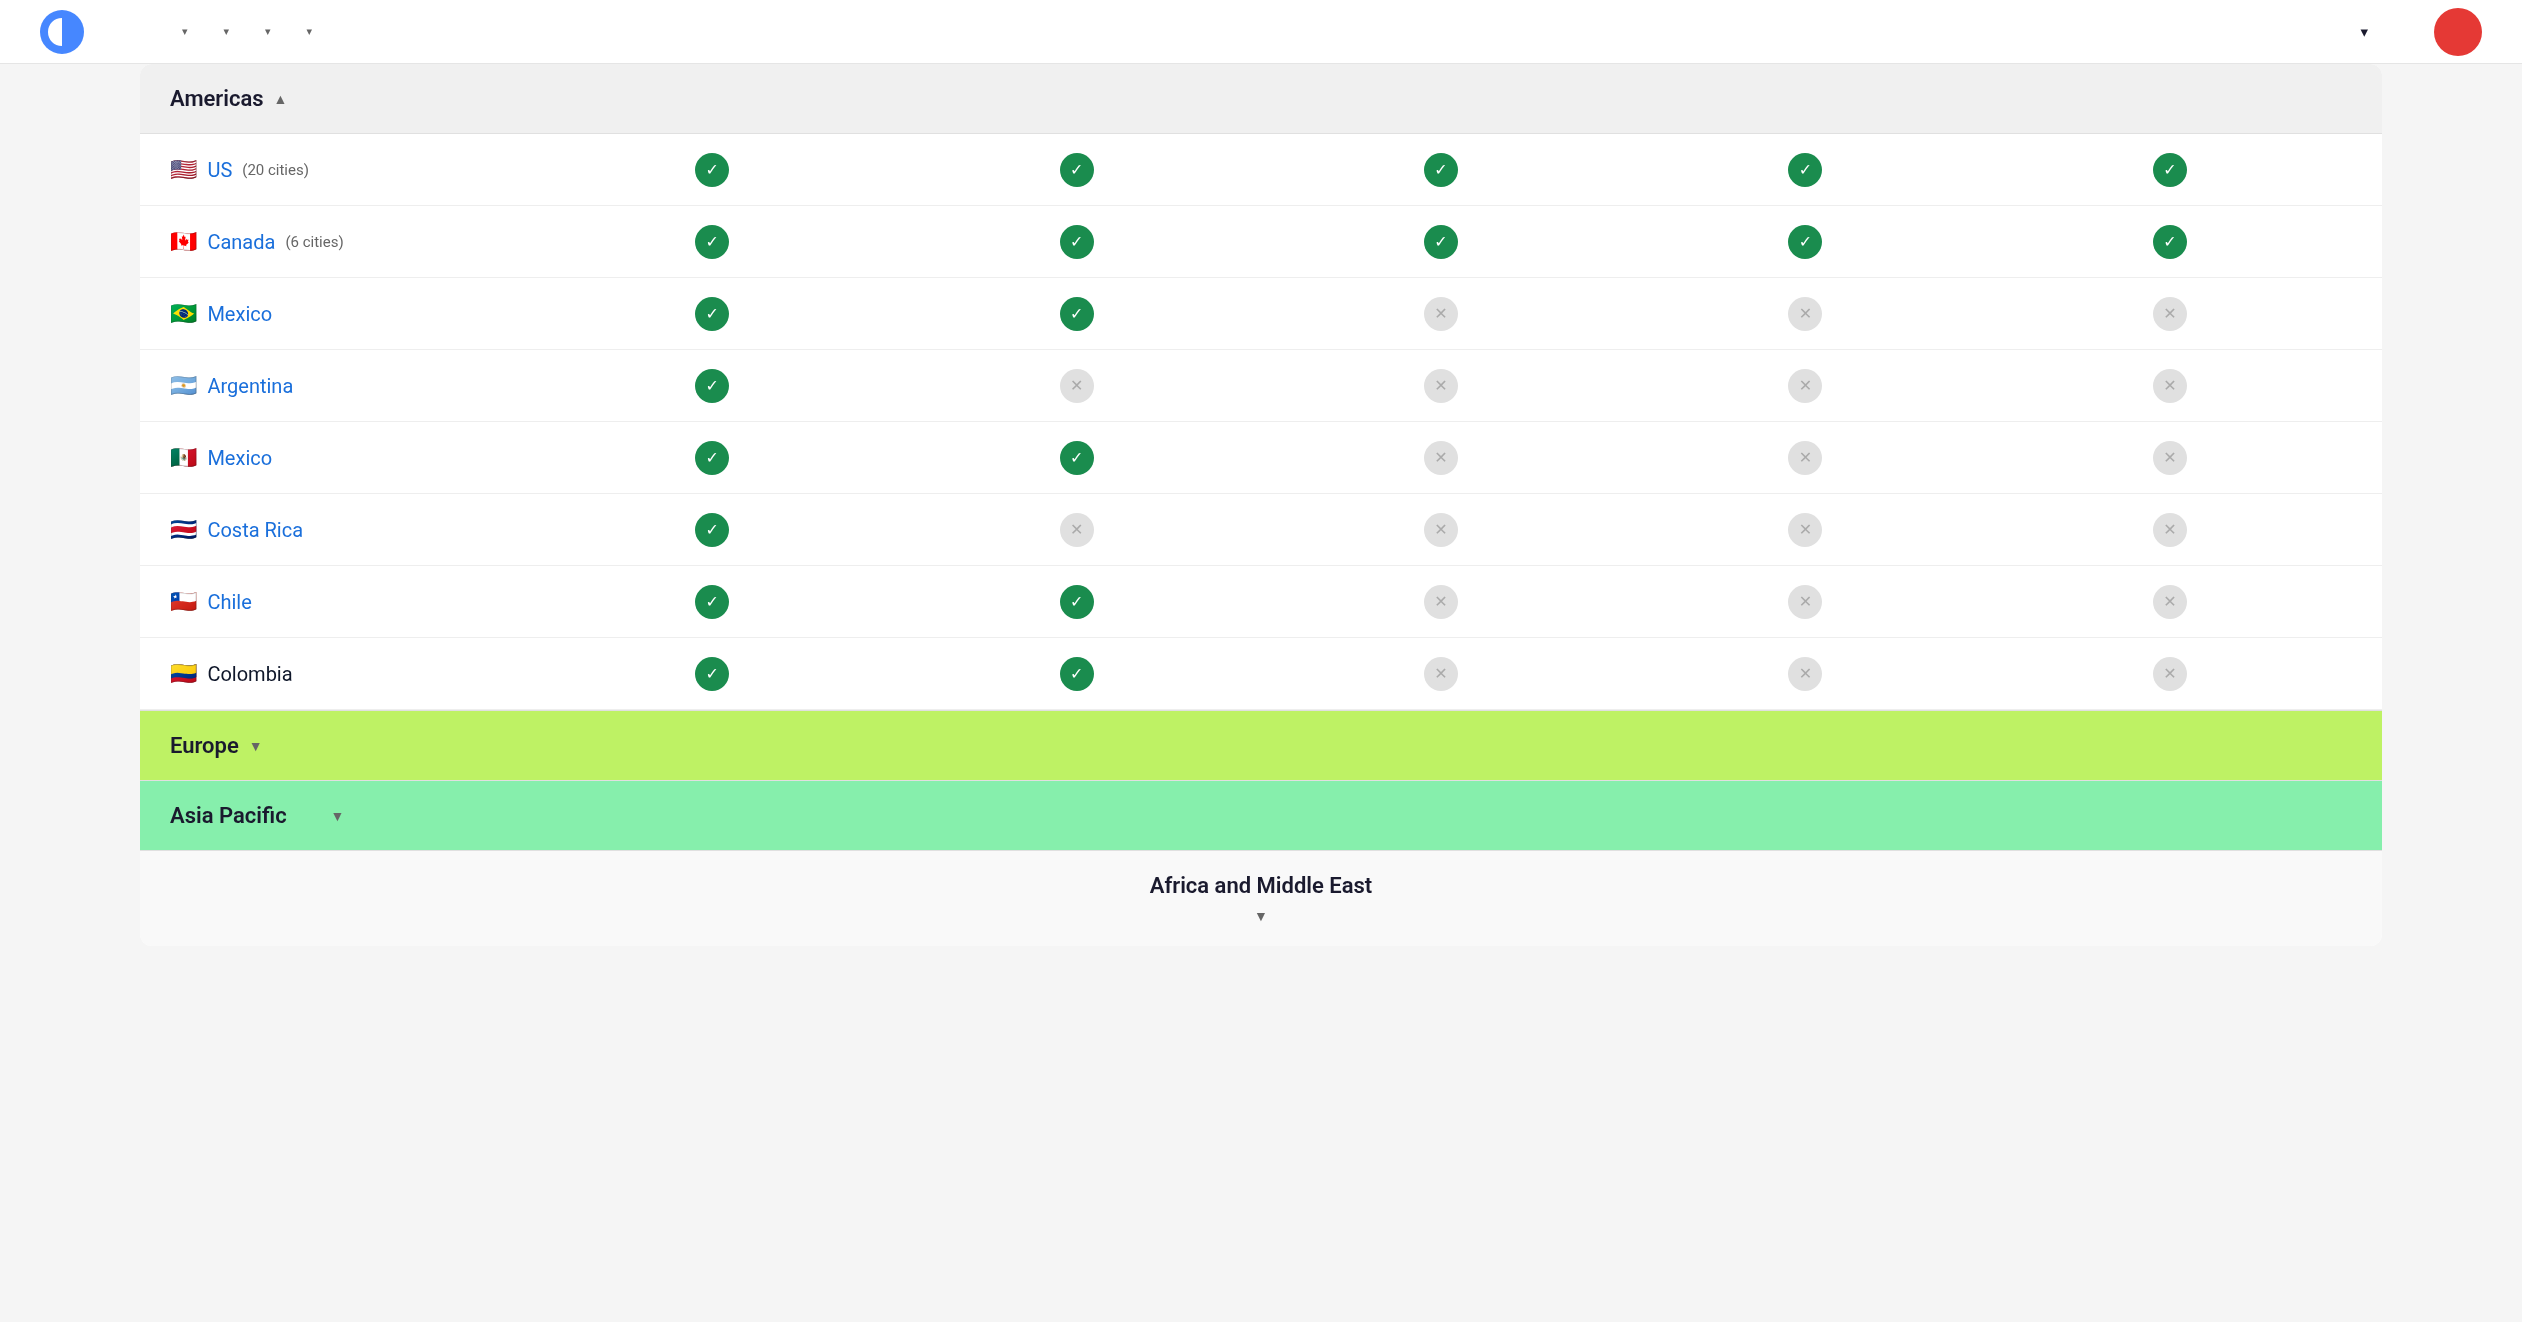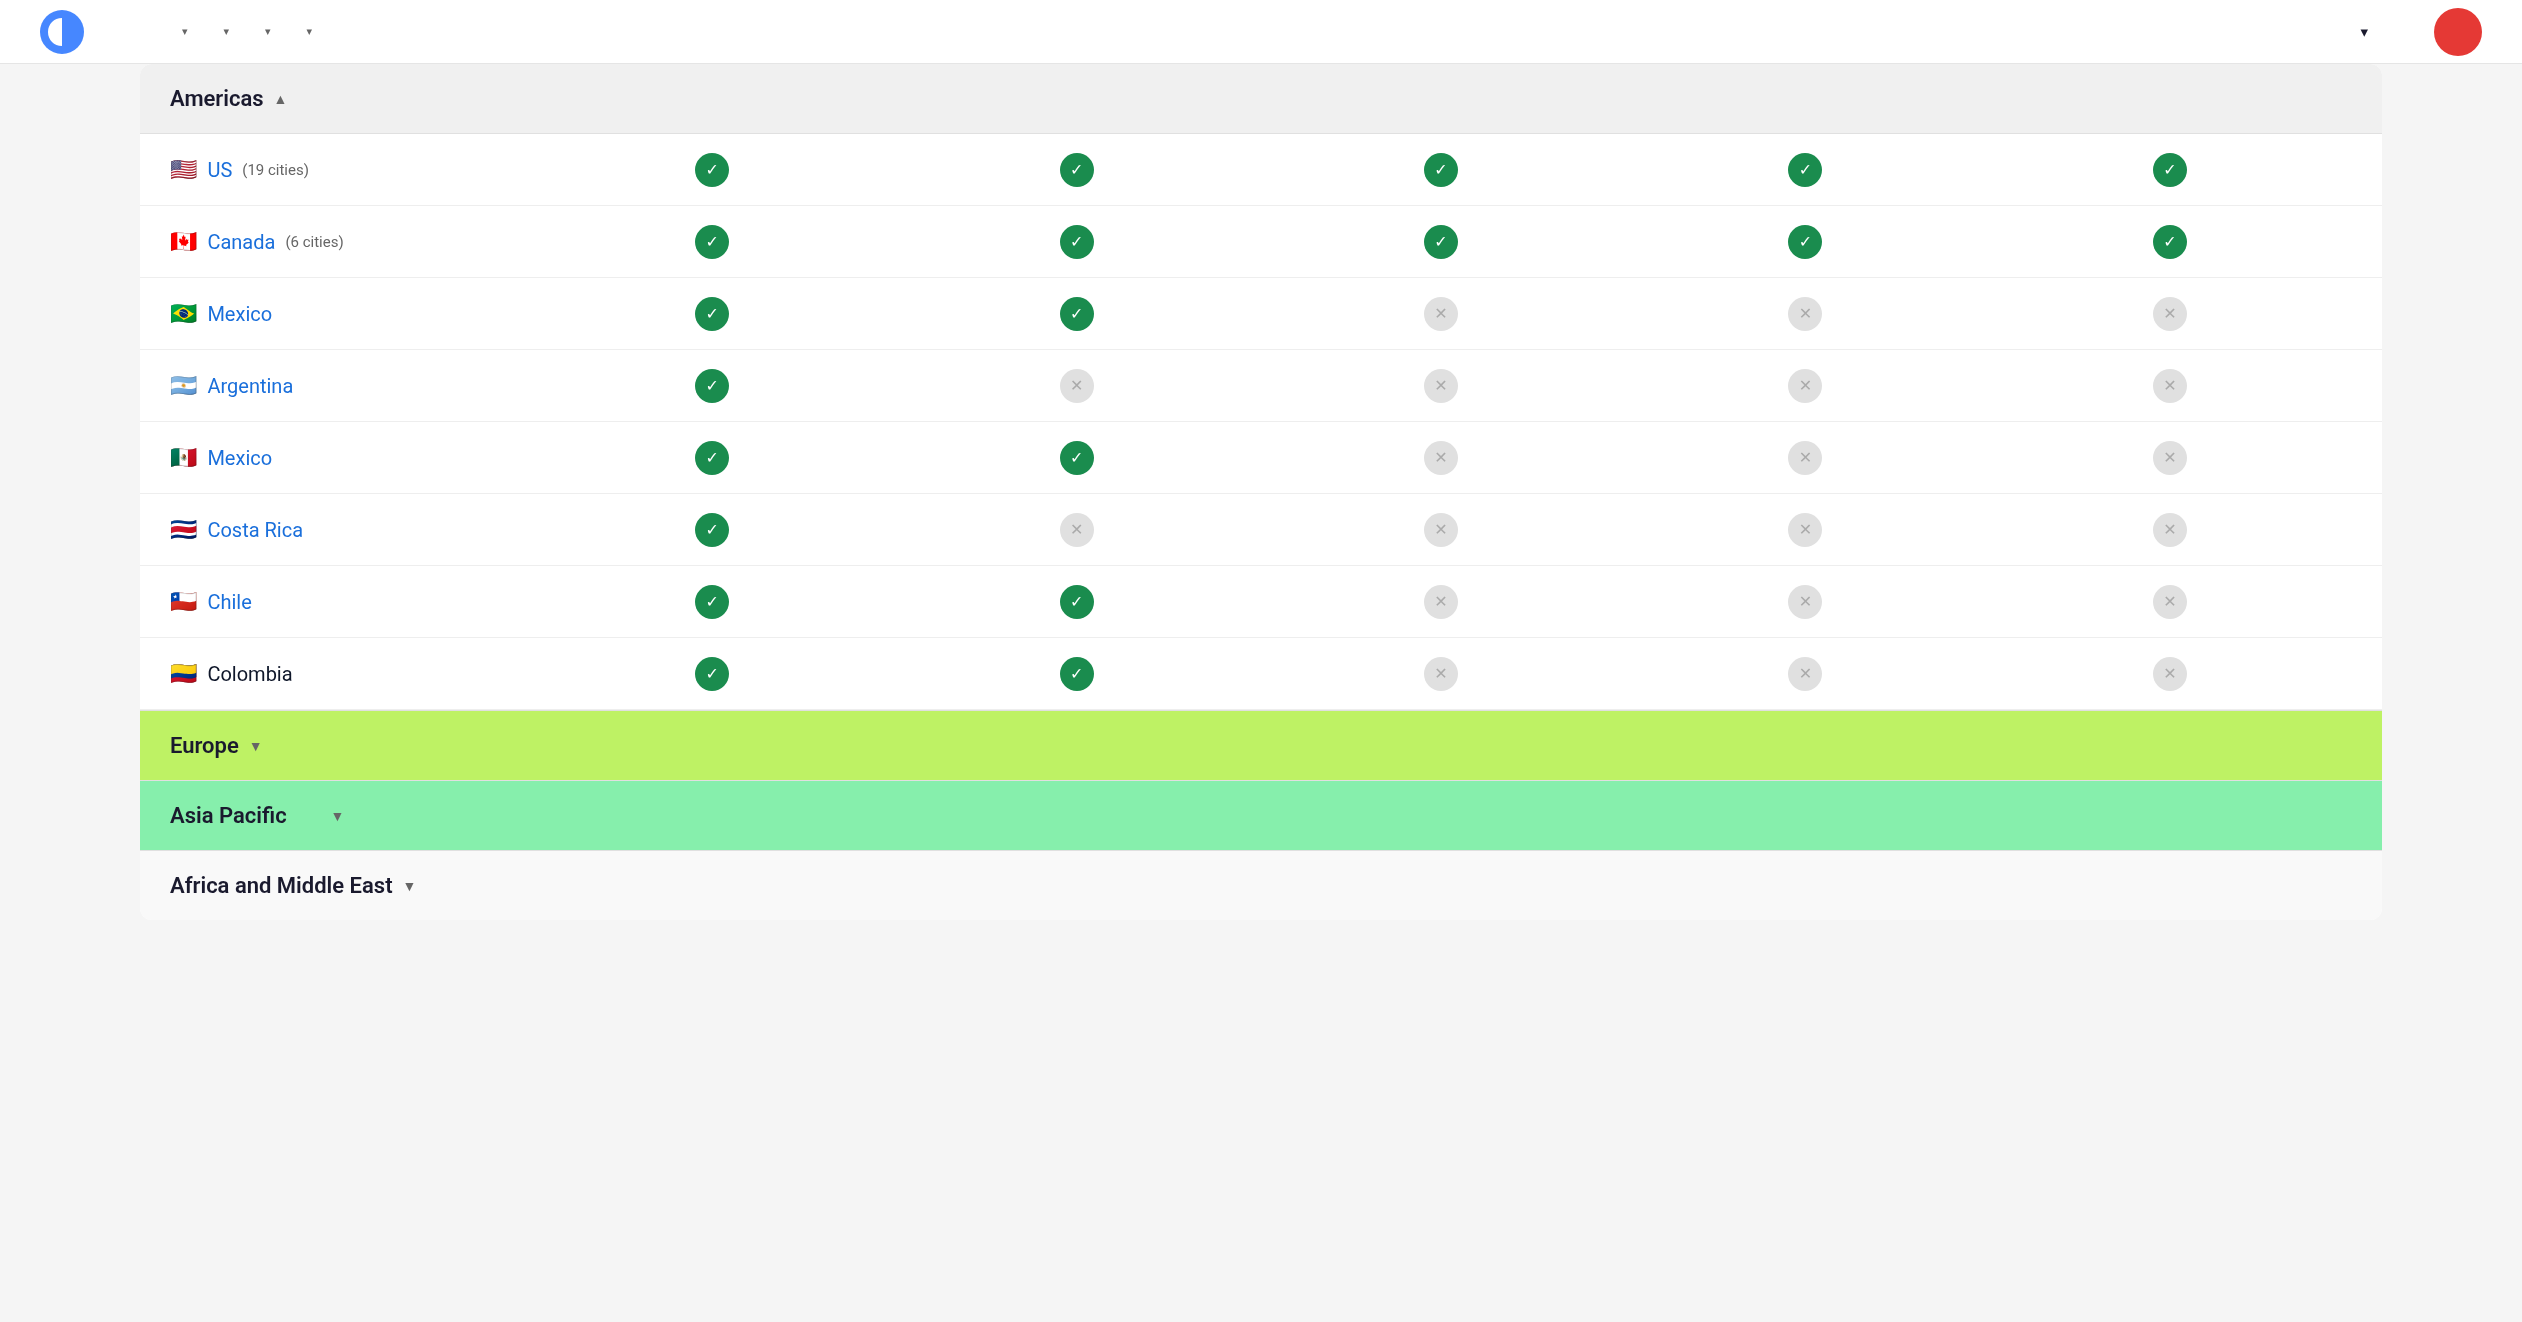"(19 cities)" span.country-cities { text: 19 -> 20 }
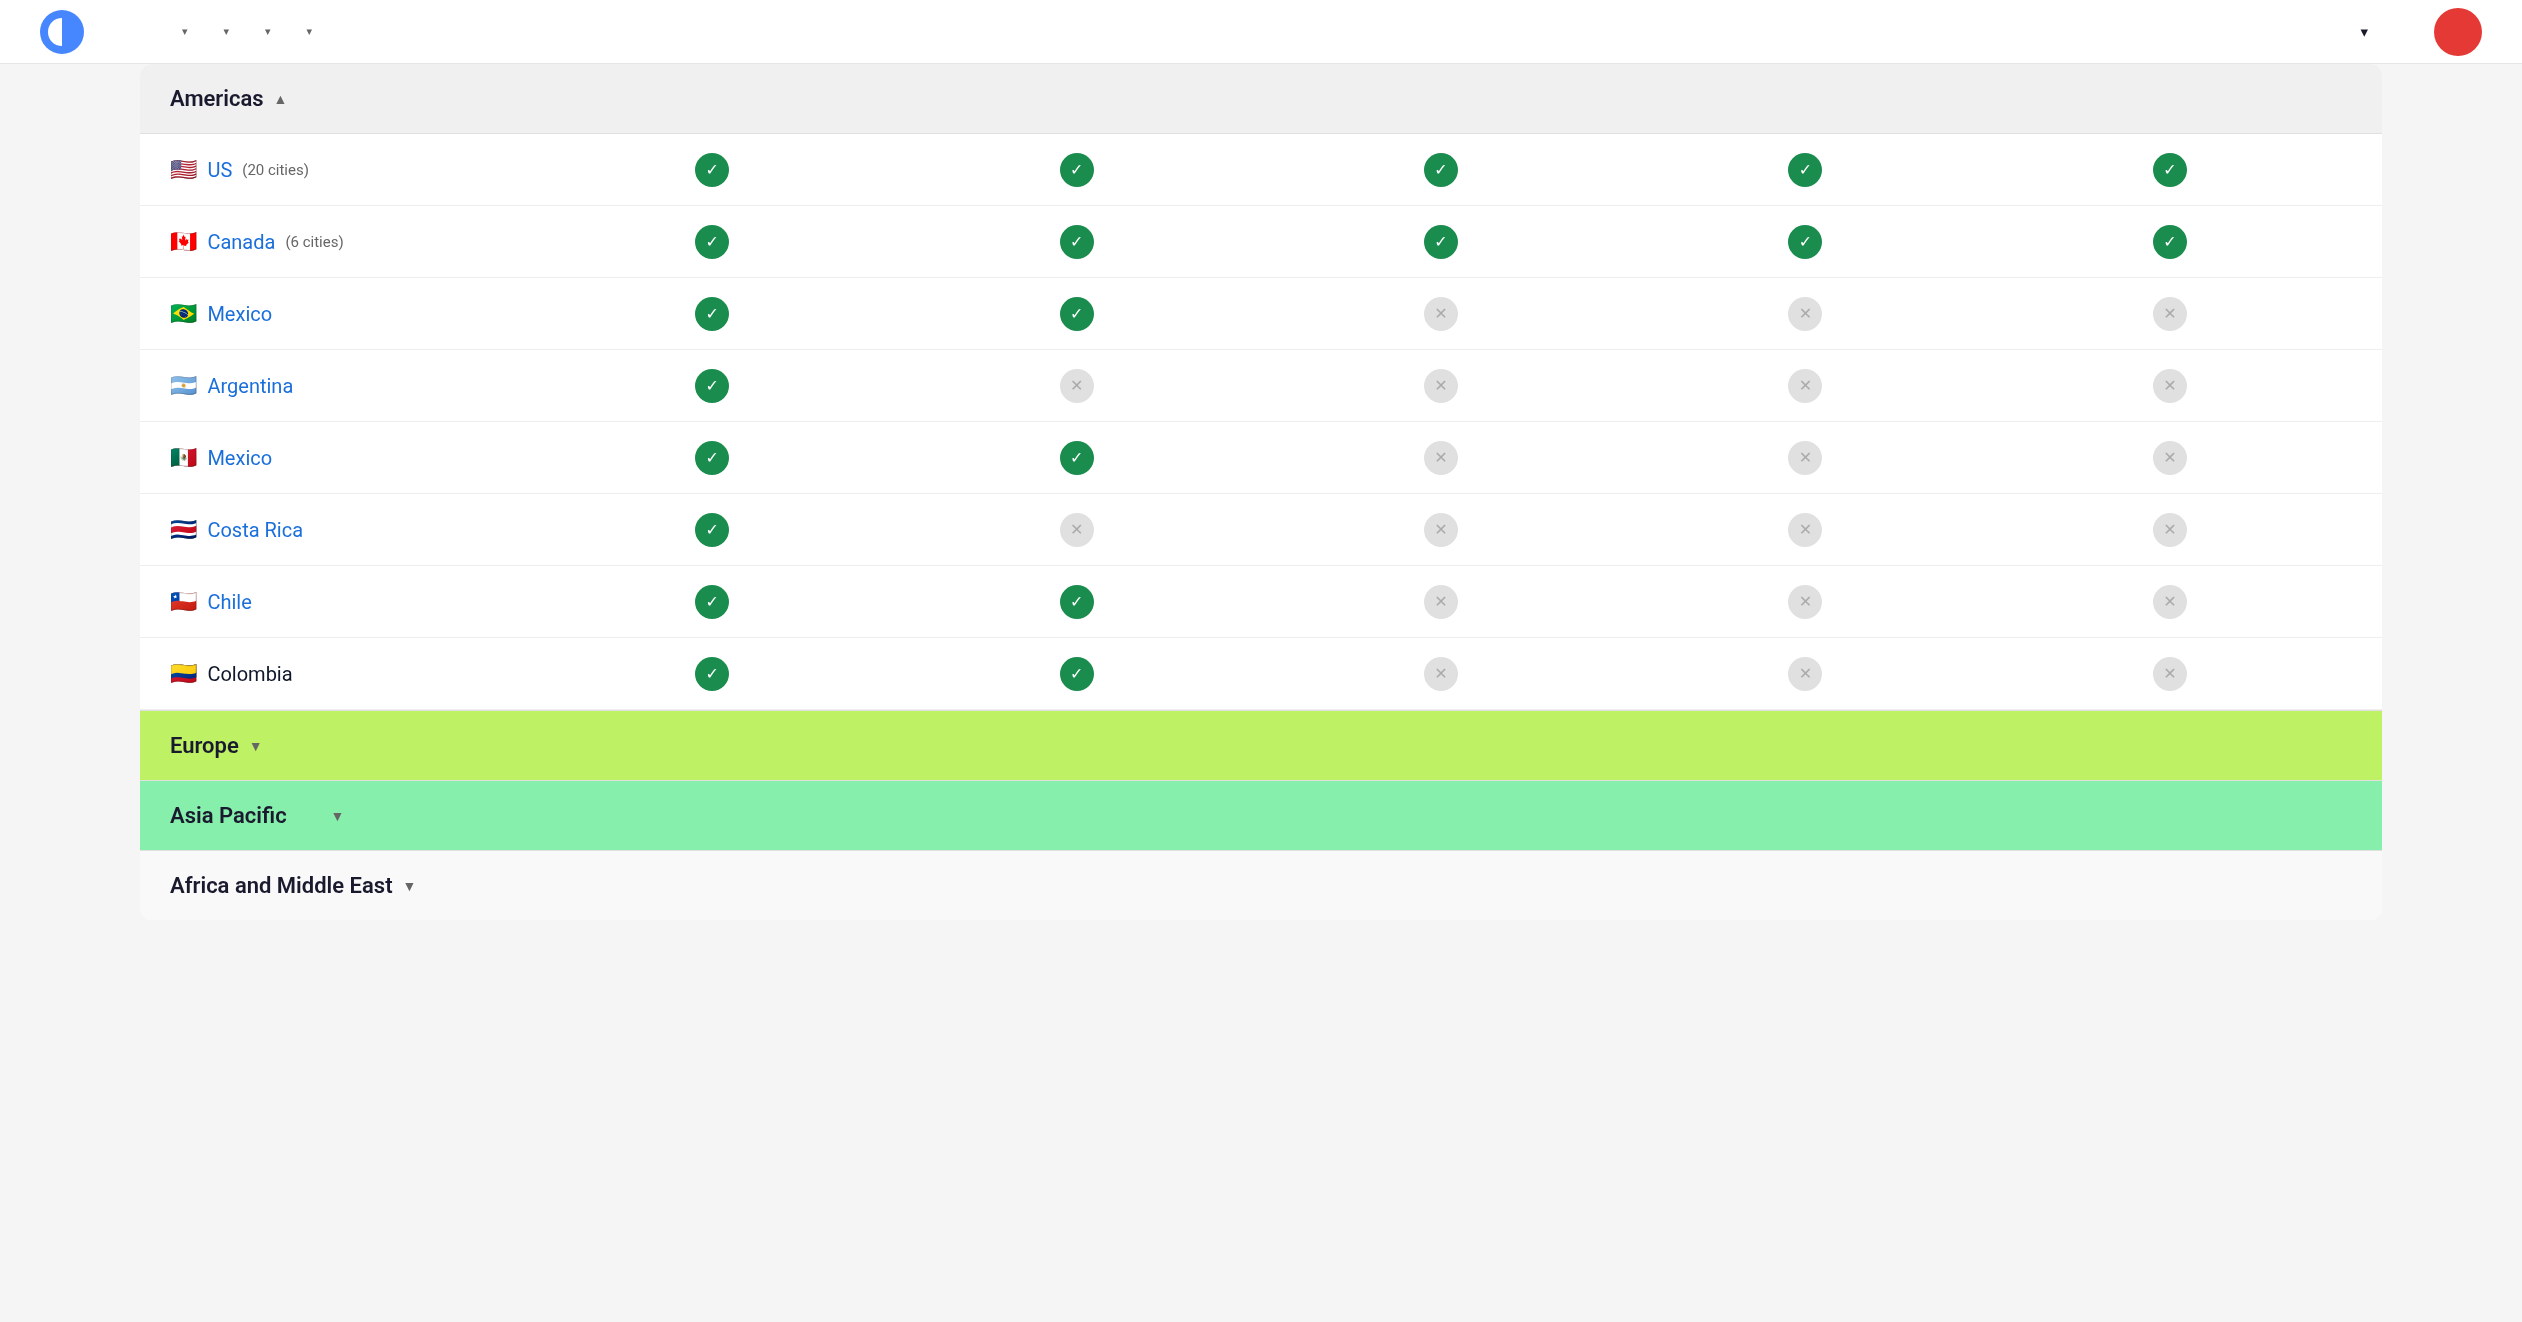"Africa and Middle East" div.region-header { flex-direction: none -> column }
